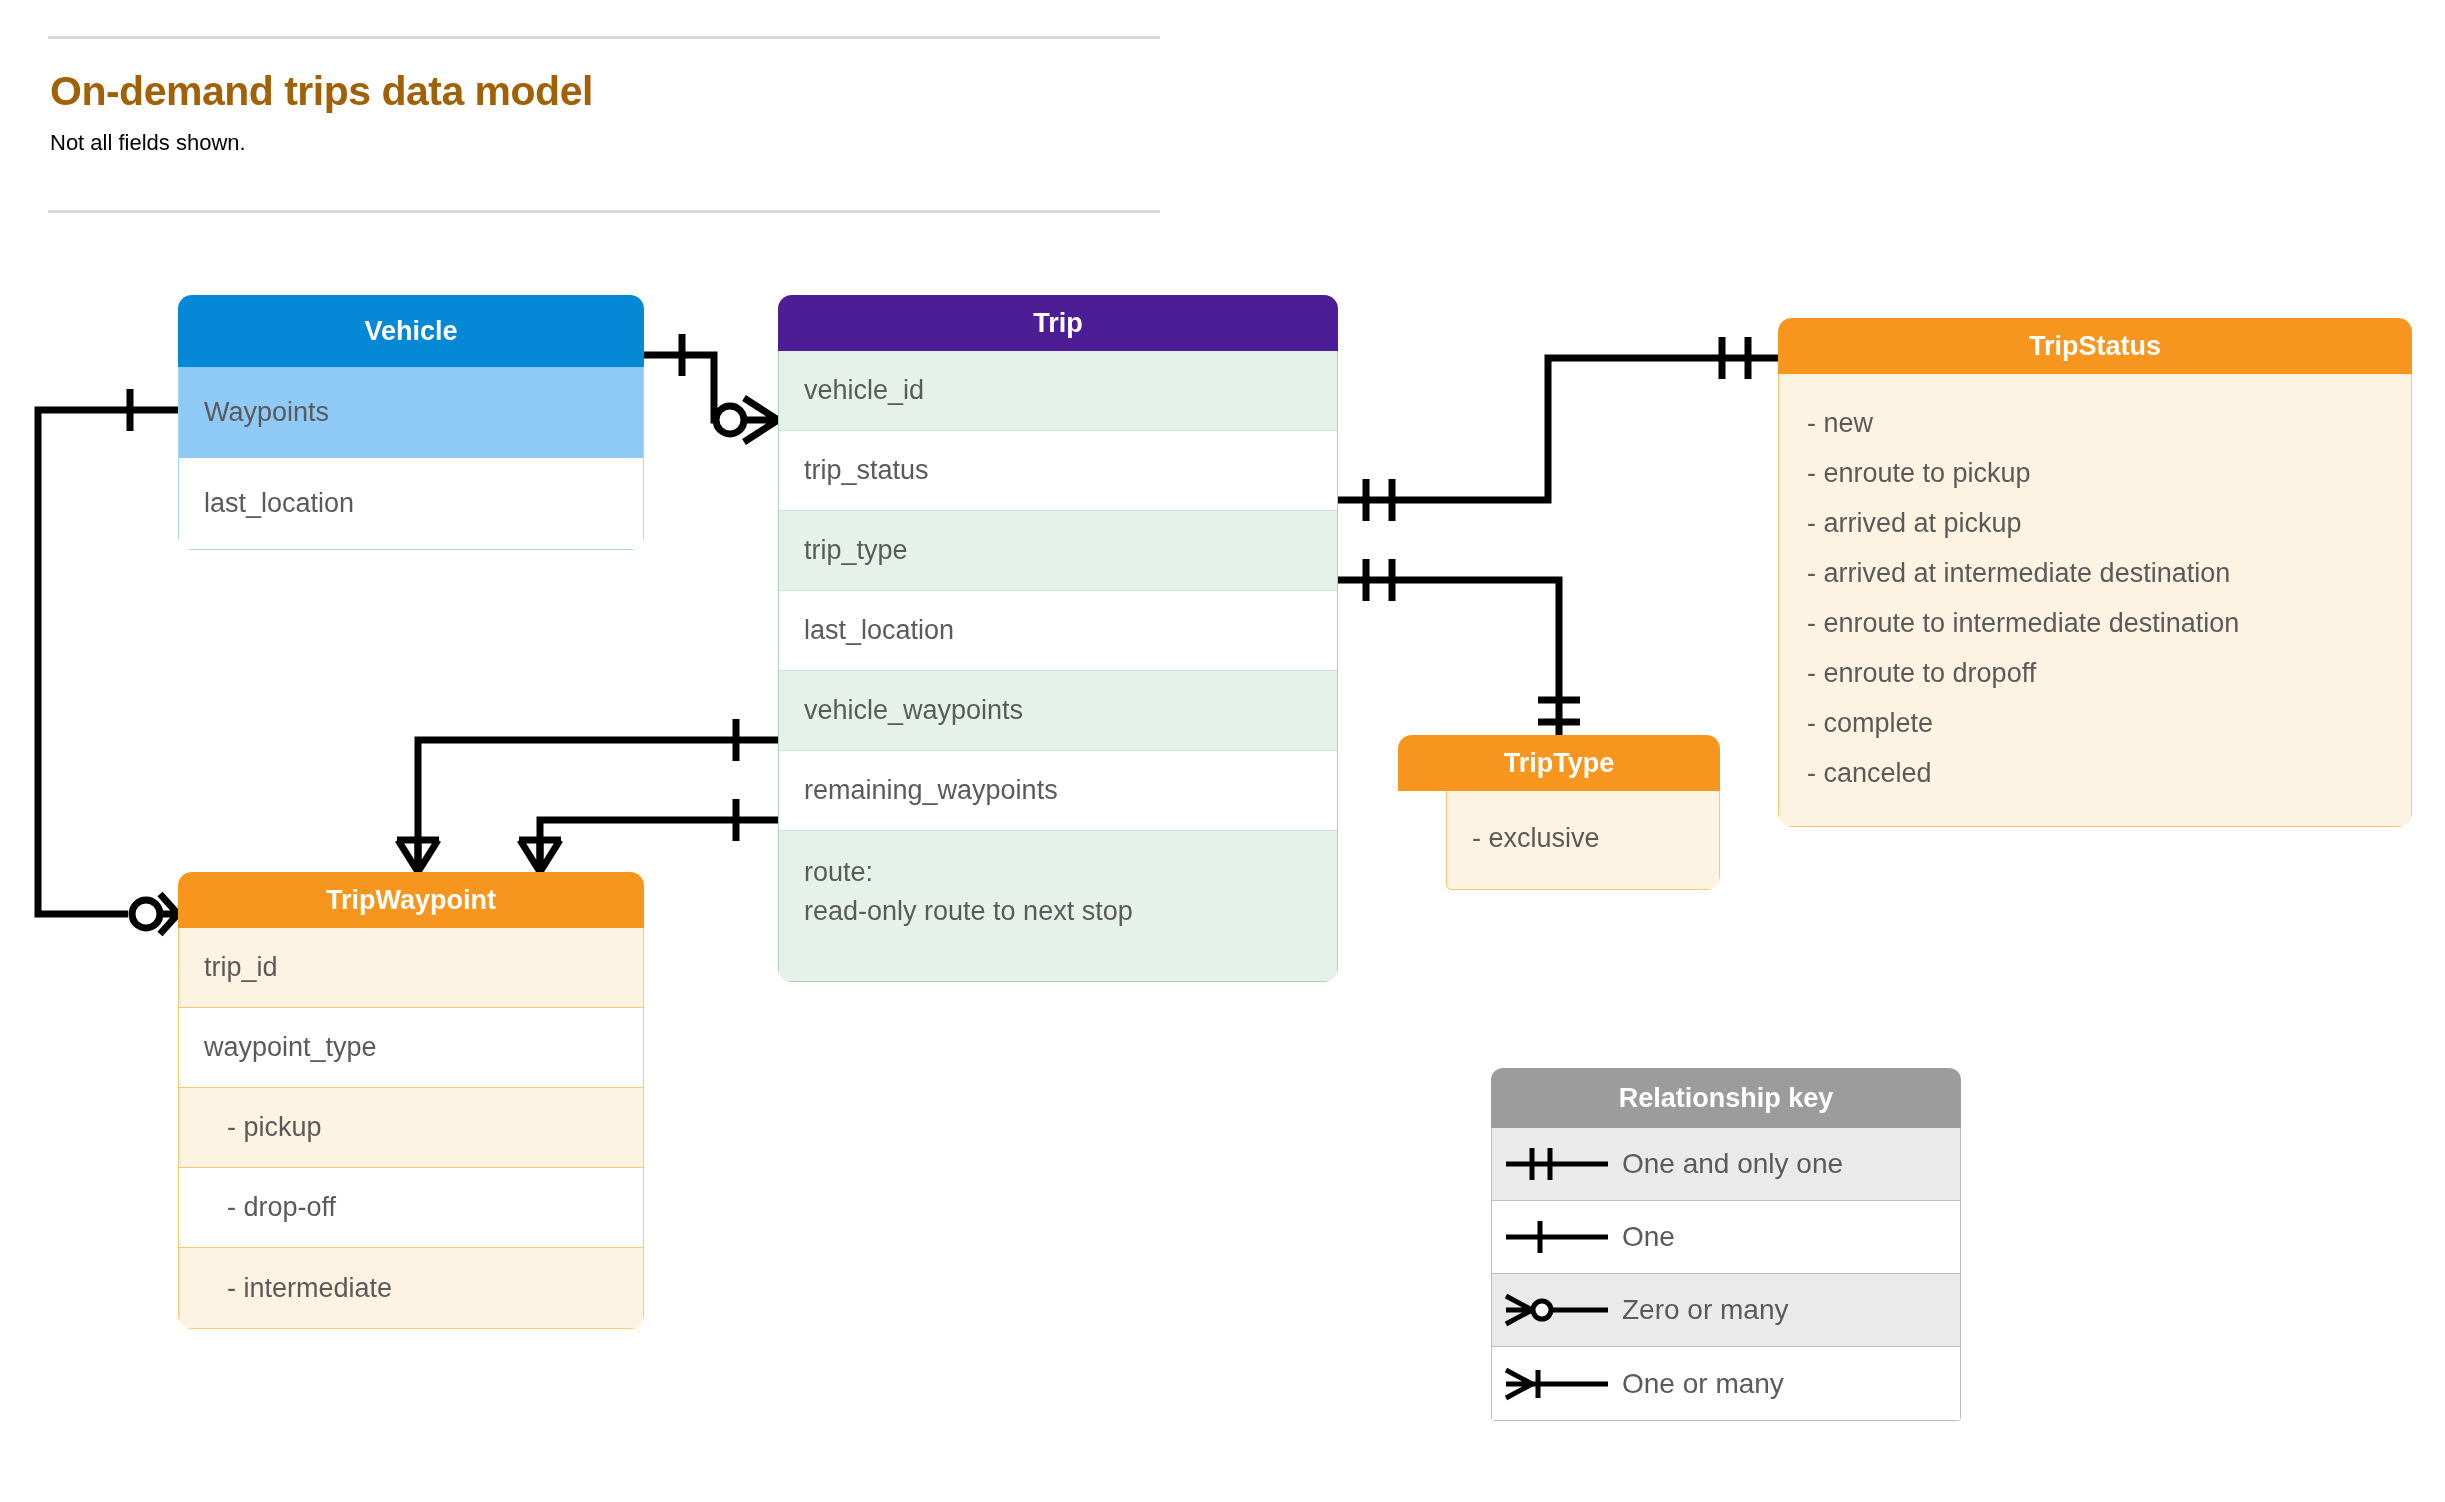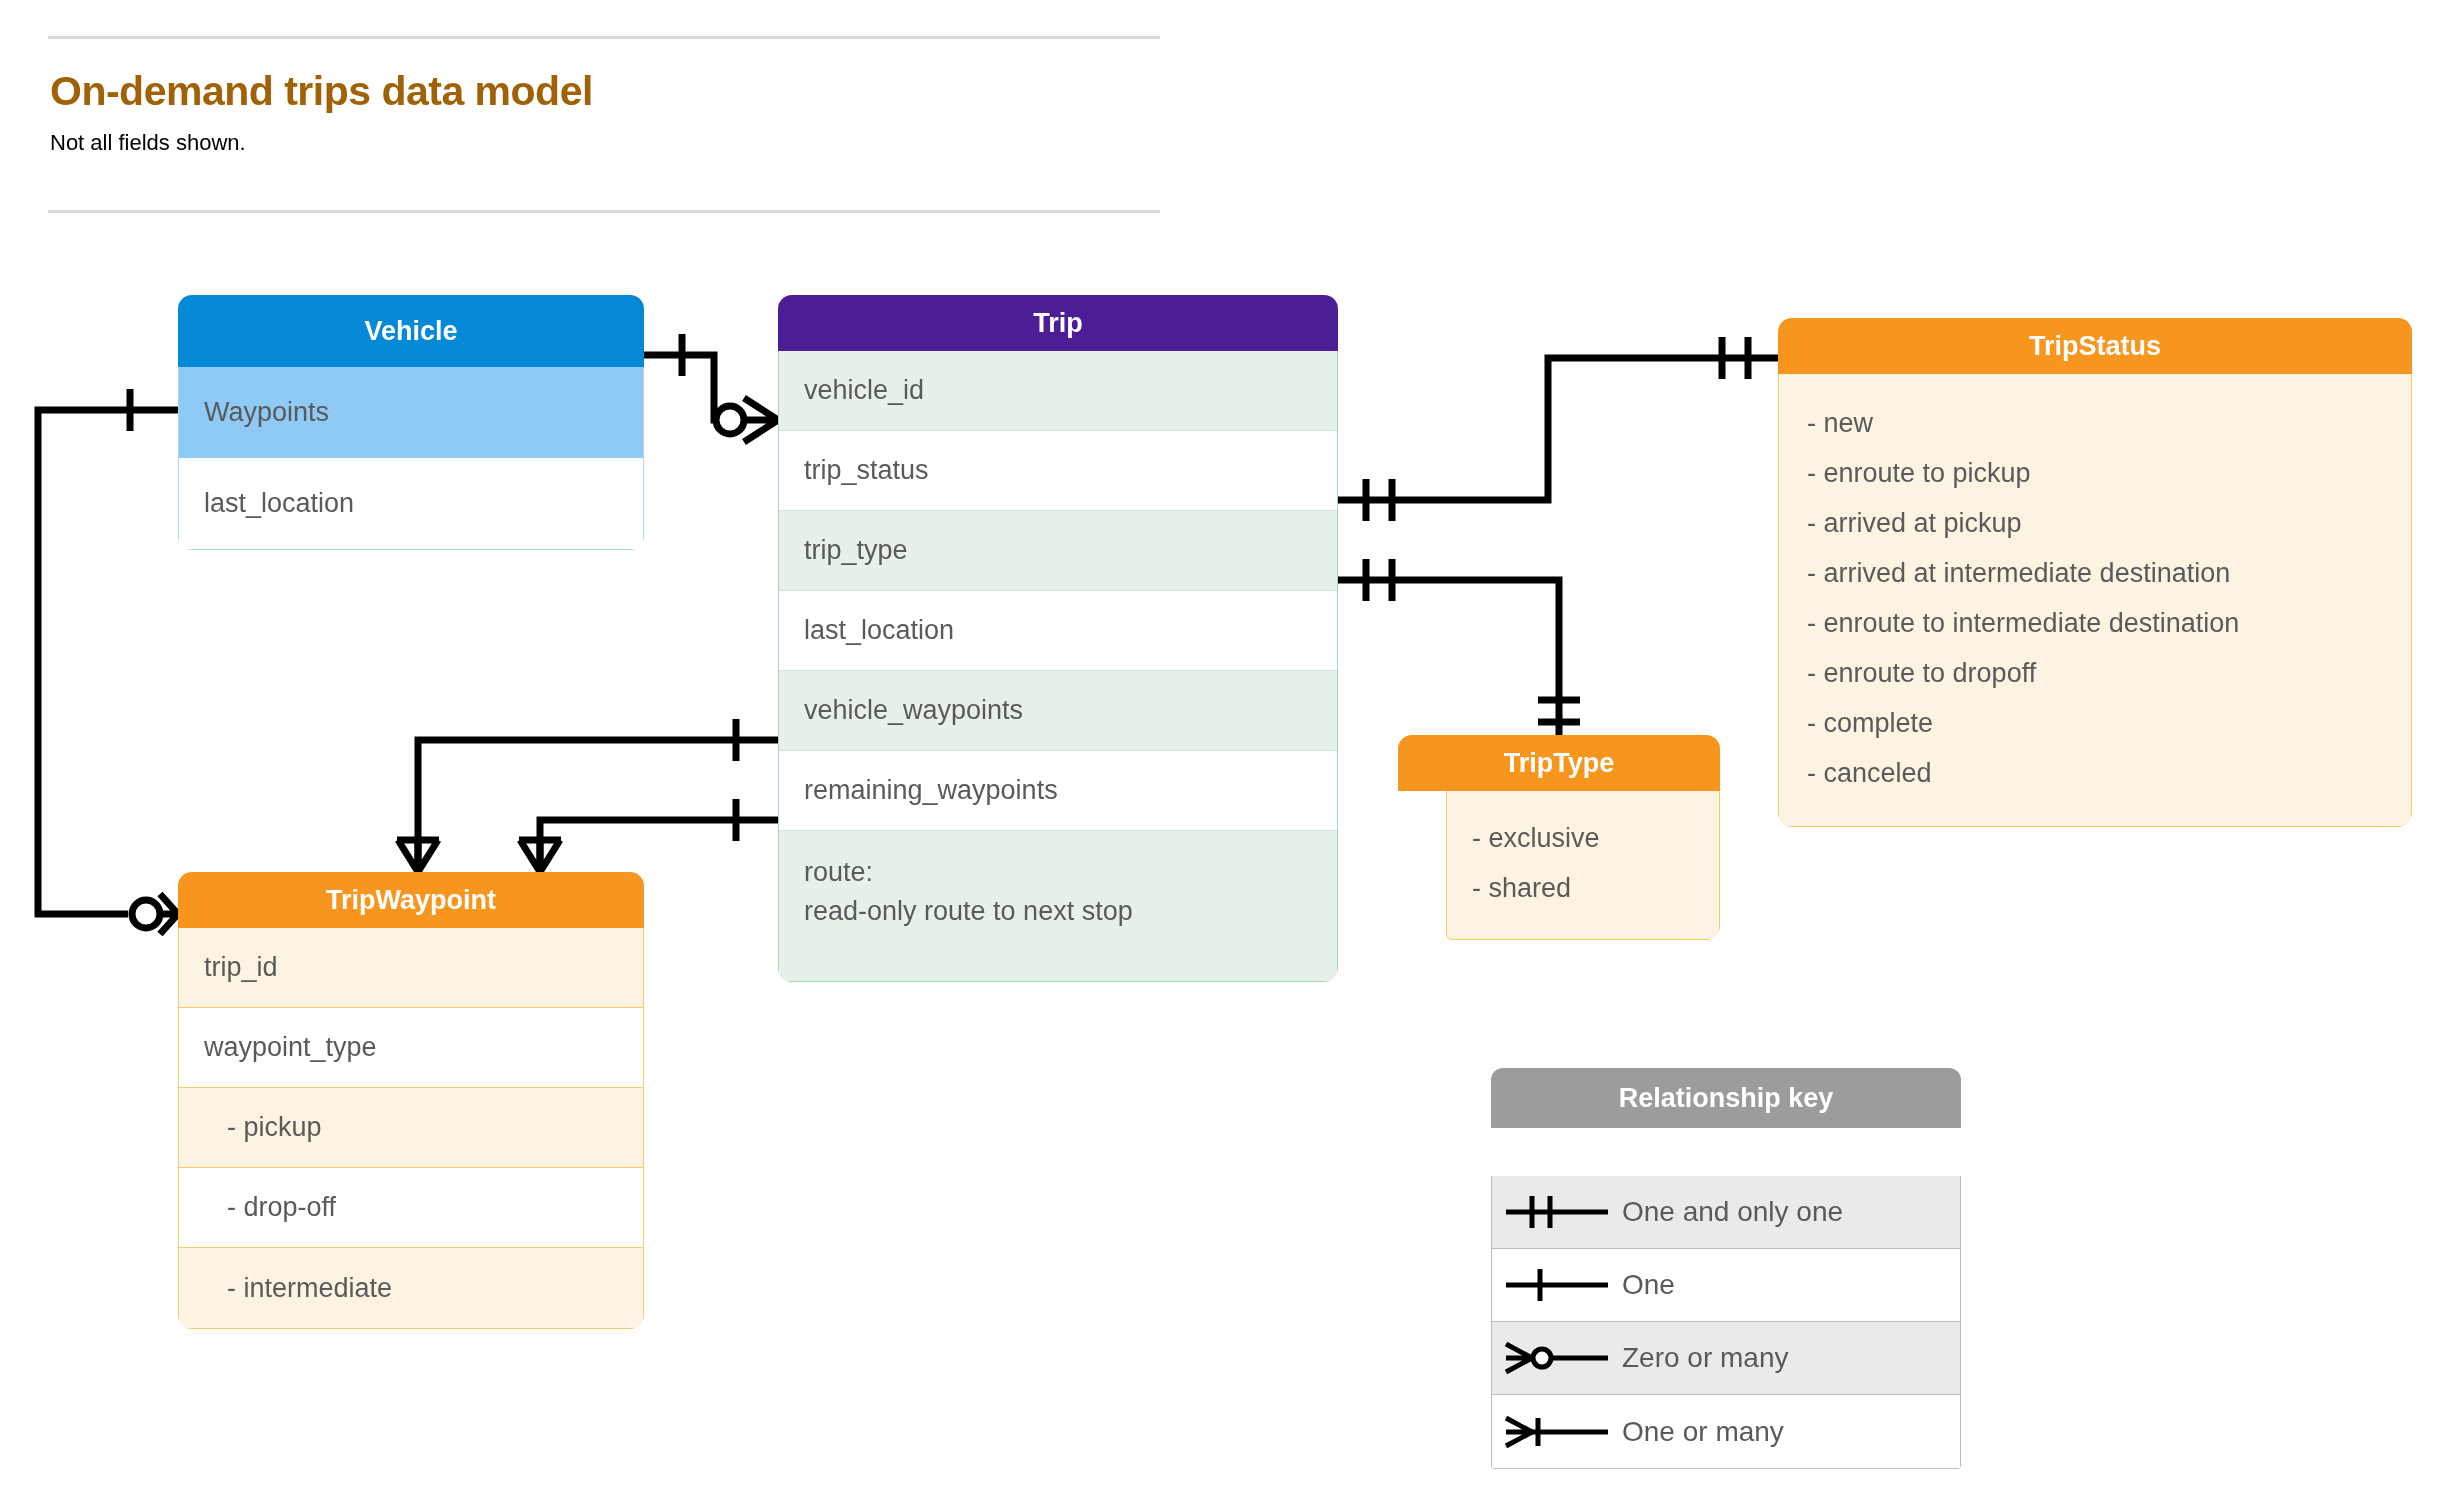"- shared" div.enum-item { html: <div>- shared</div> -> none }
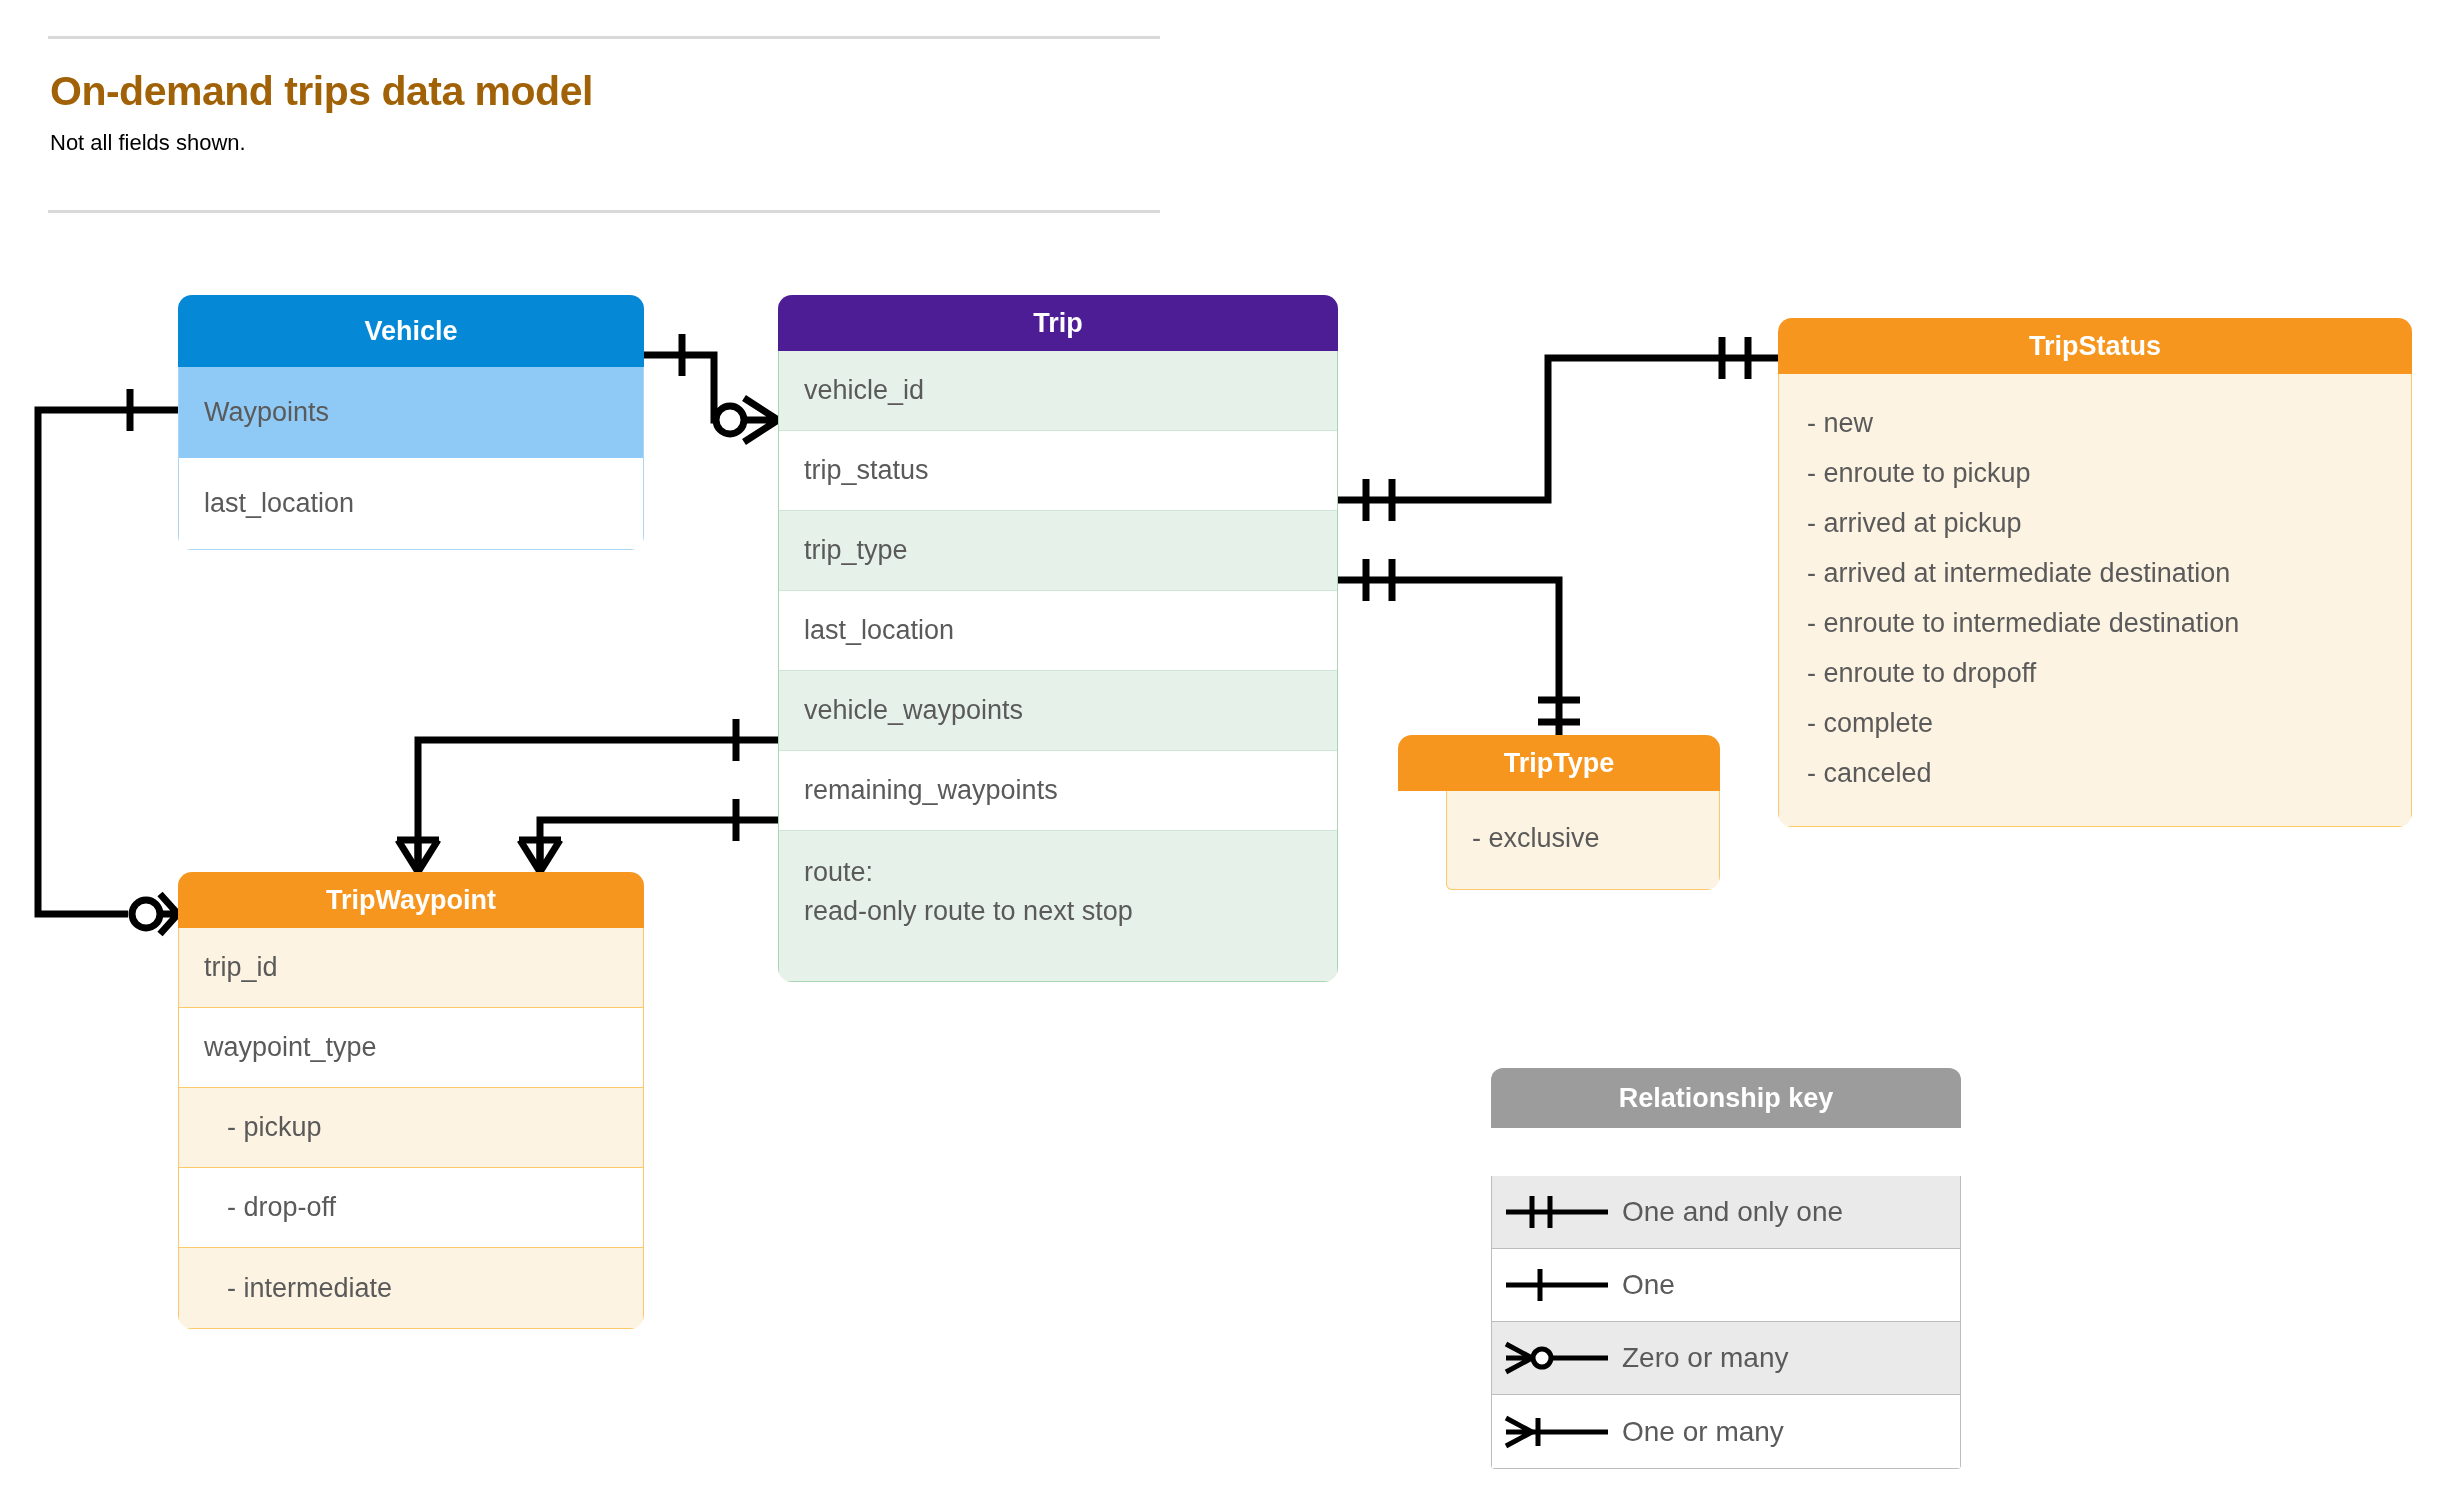"One and only one" #legend .legend-body { margin-top: 48px -> none }
